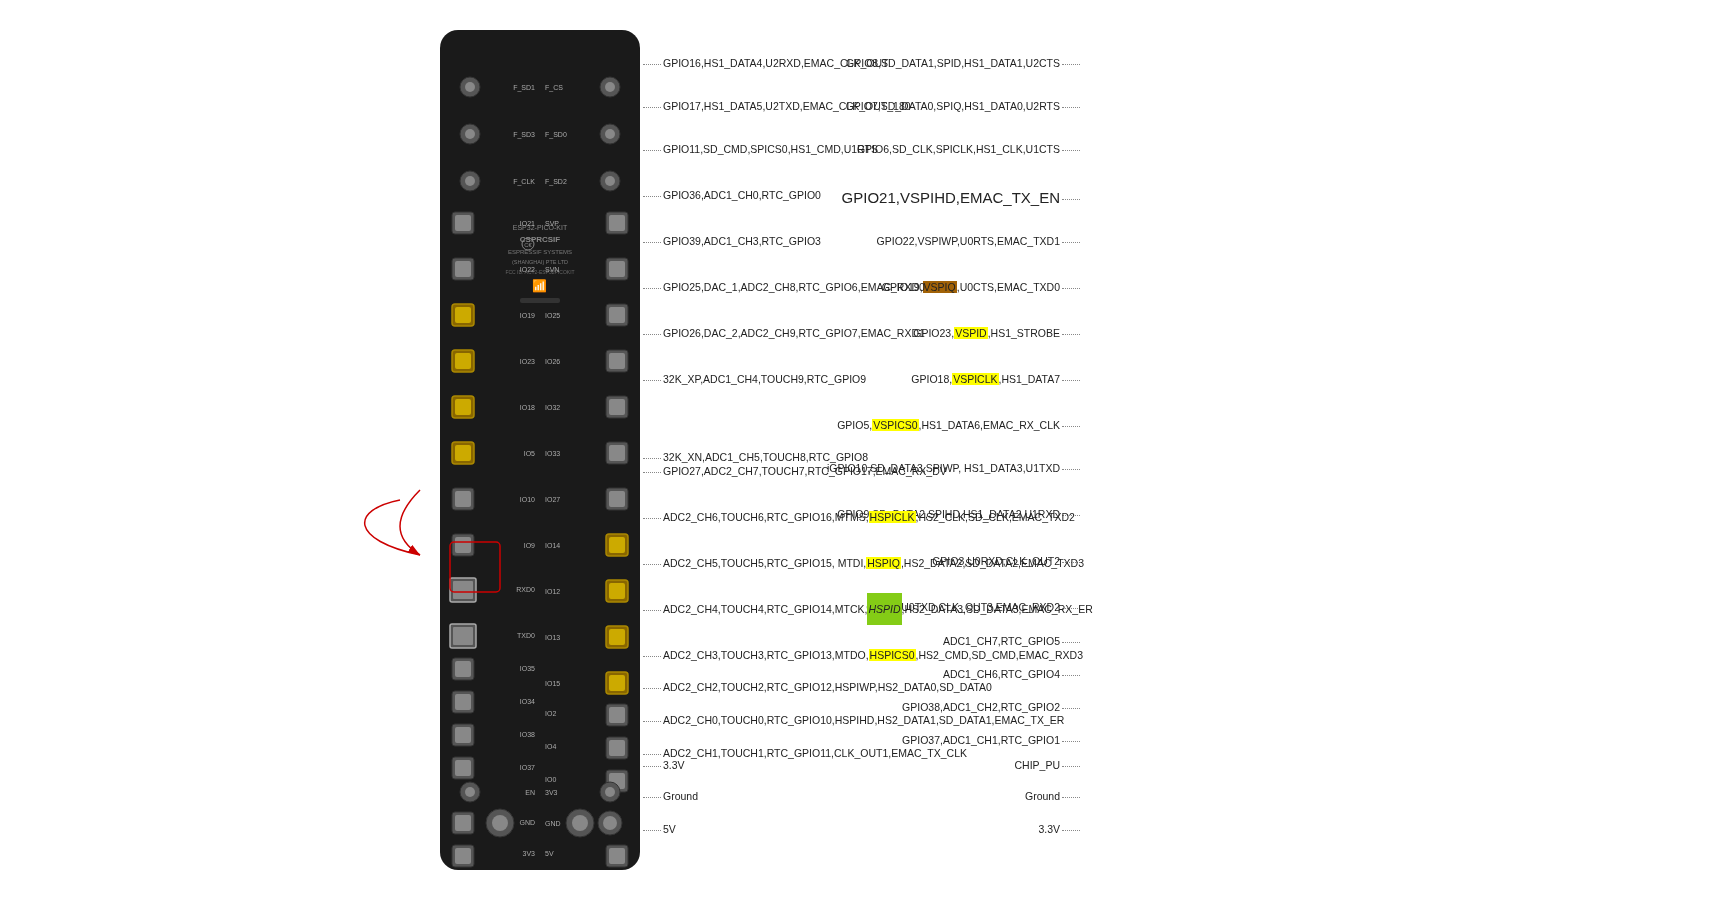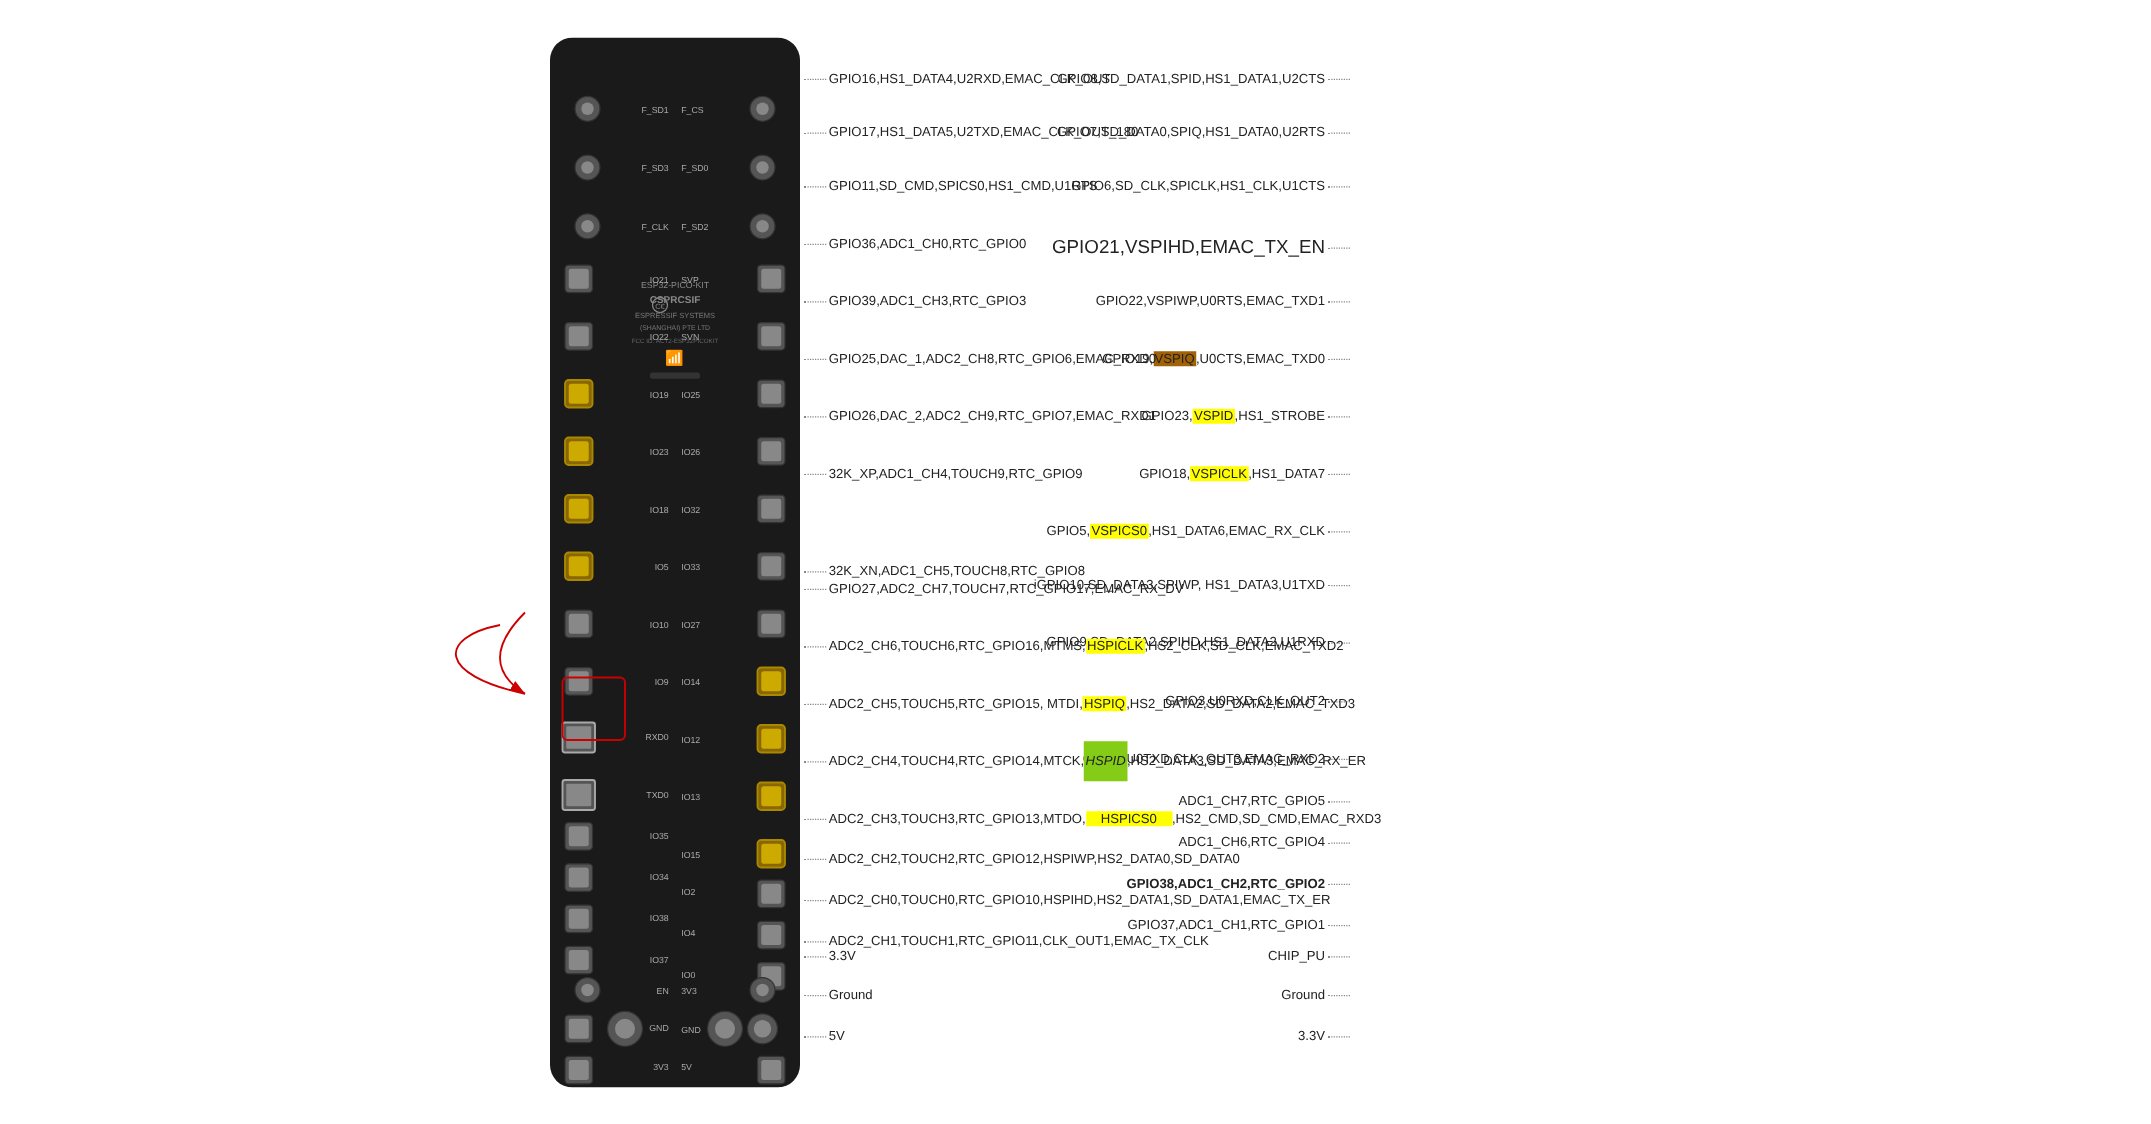"HSPICS0" span { padding: 0 12px -> 0 1px }
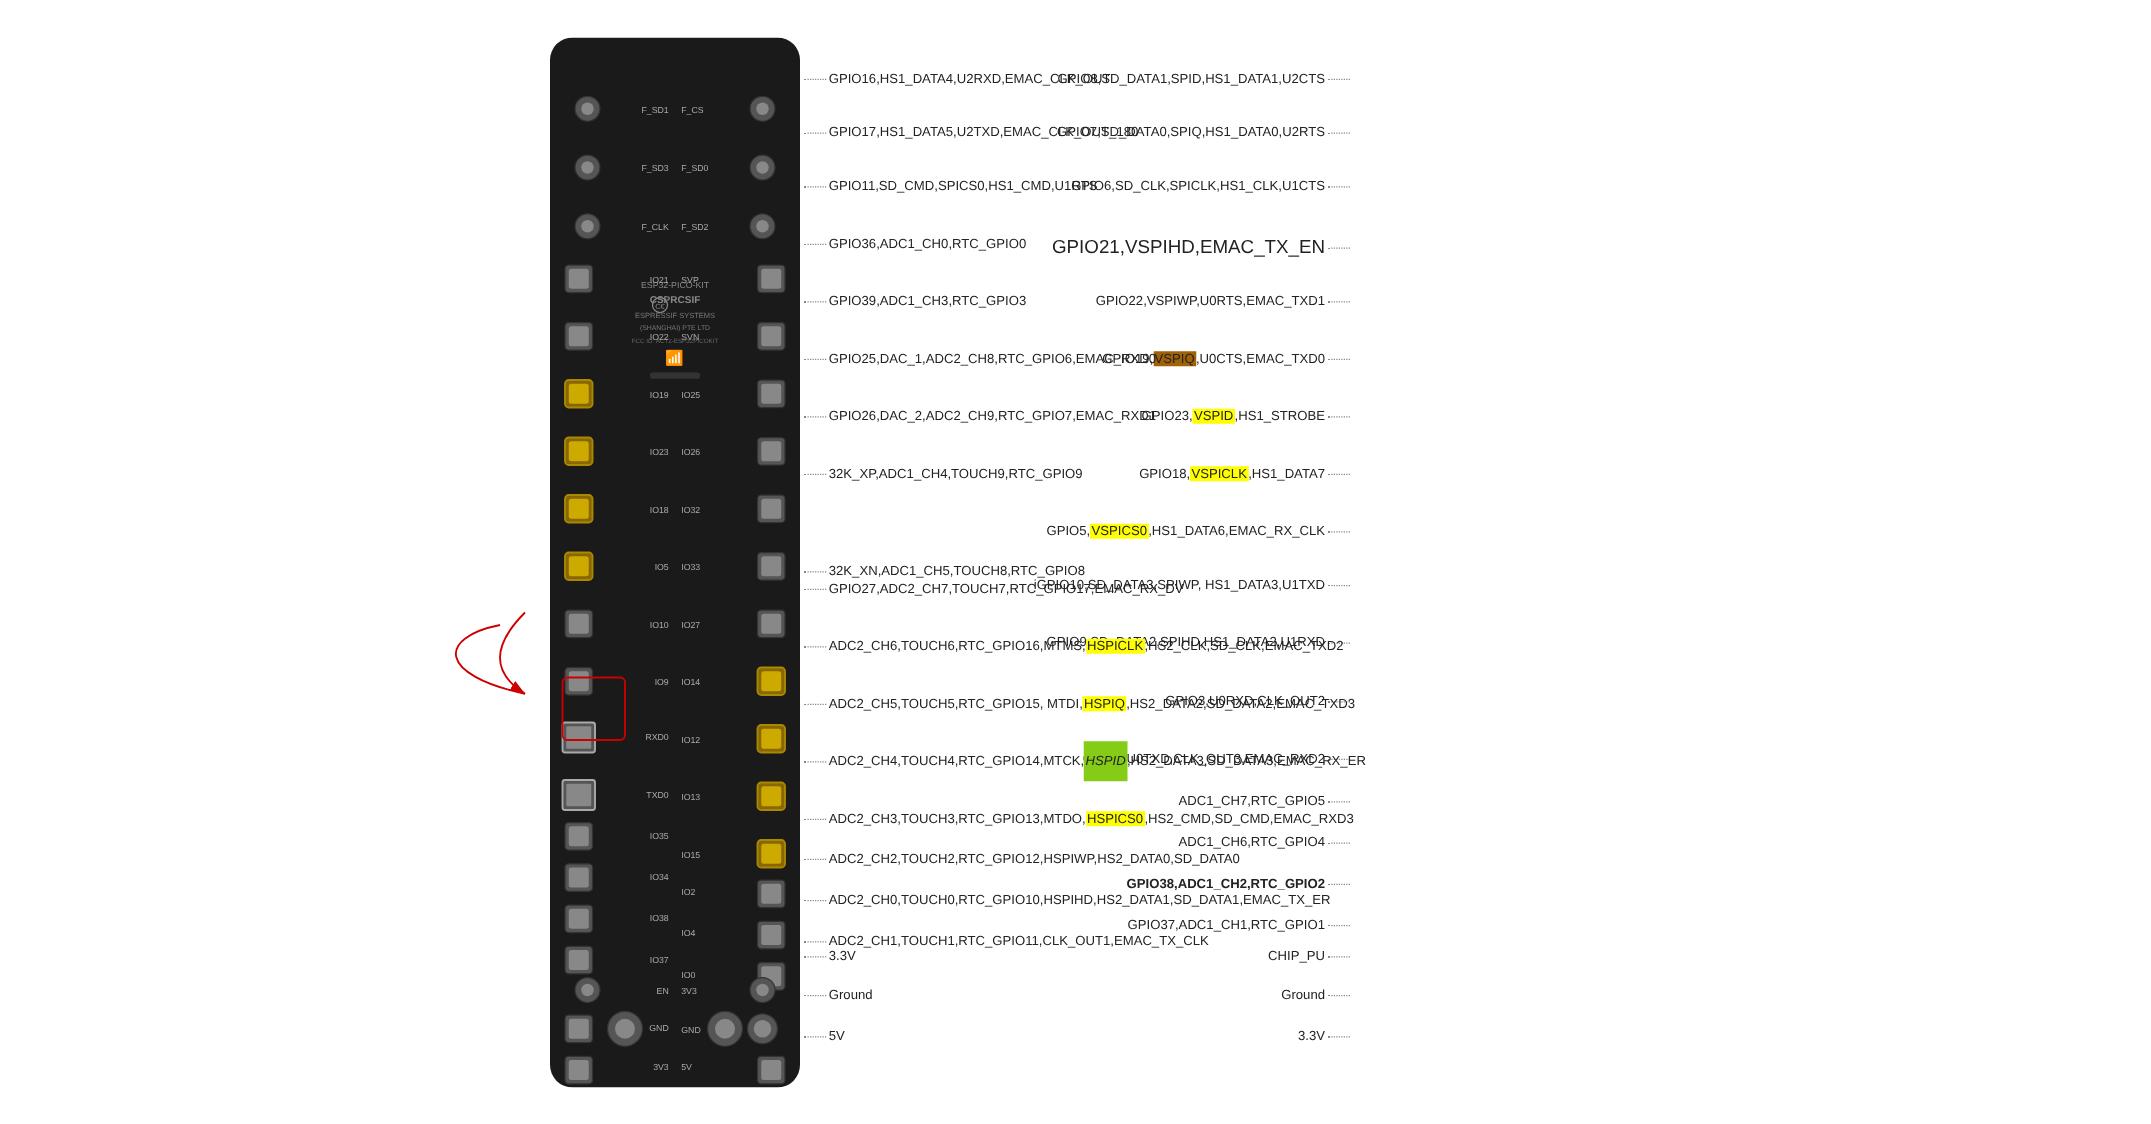"GPIO38,ADC1_CH2,RTC_GPIO2" div { font-weight: bold -> none }
